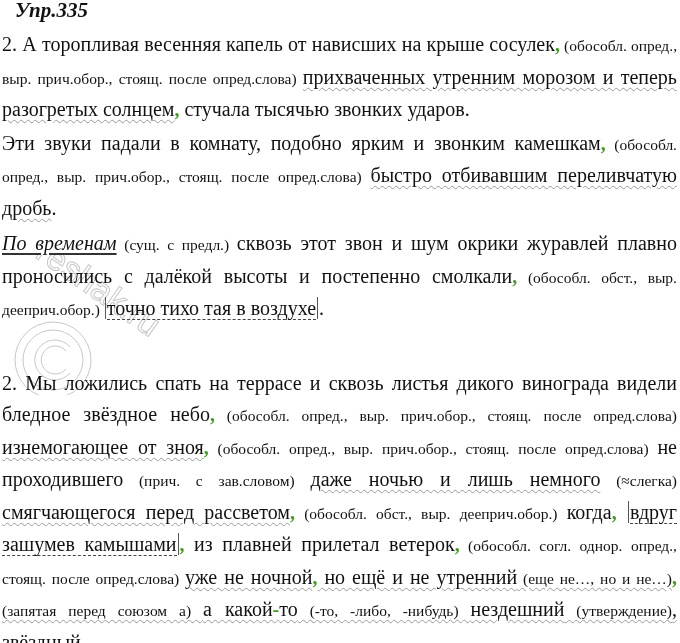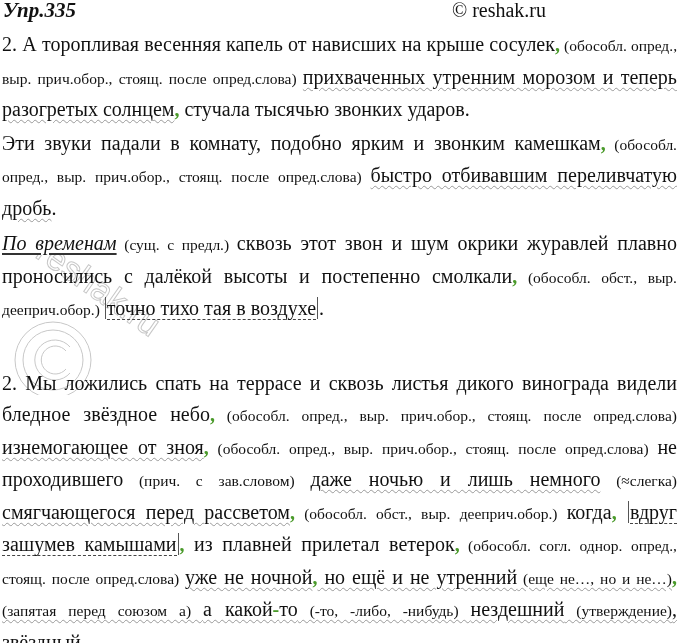"Упр.335" .header { left: 1px -> 13px }
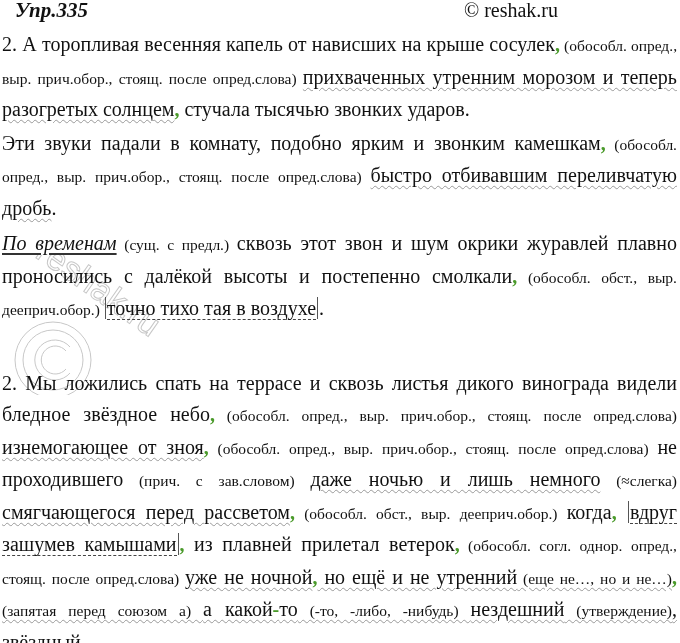"© reshak.ru" span.copyright { html: <span>© reshak.ru</span> -> none }
